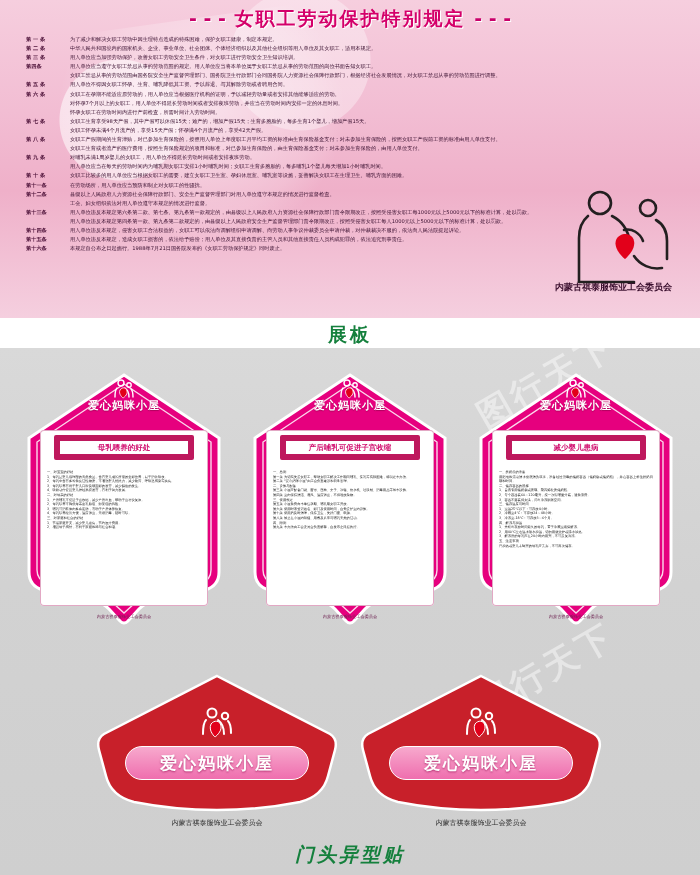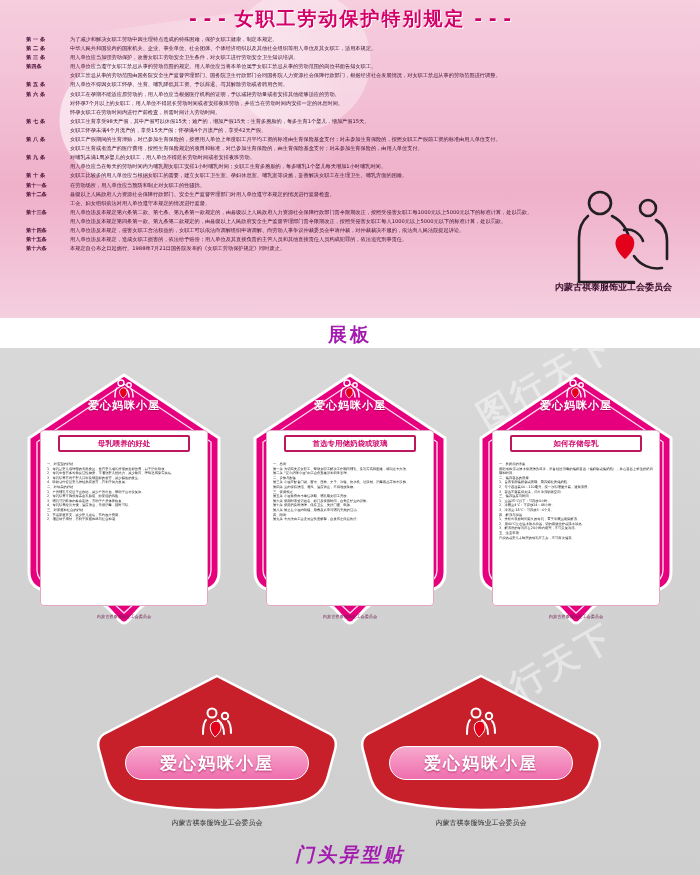"展板" .caption { color: #a21caf -> #15803d }
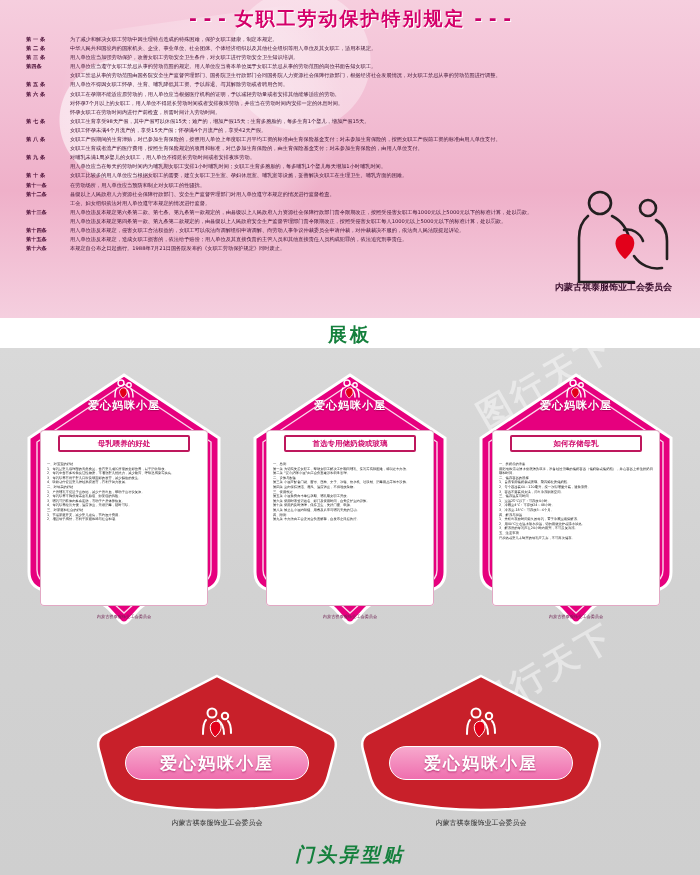"母乳喂养的好处" .house .panel-title { border: 2px solid #be185d -> 6px solid #be185d }
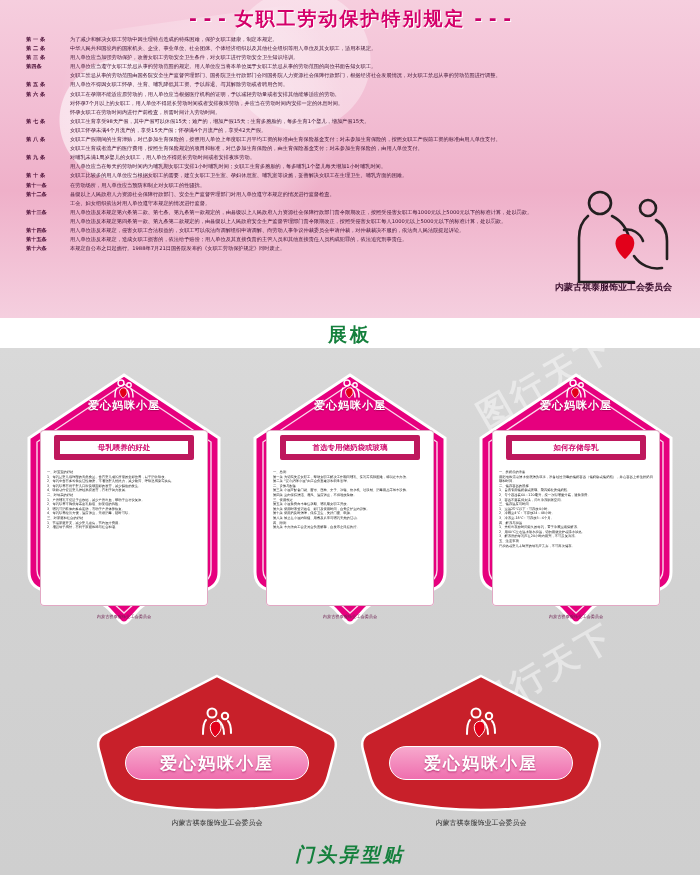"首选专用储奶袋或玻璃" div.panel-title { text: 首选专用储奶袋或玻璃 -> 产后哺乳可促进子宫收缩 }
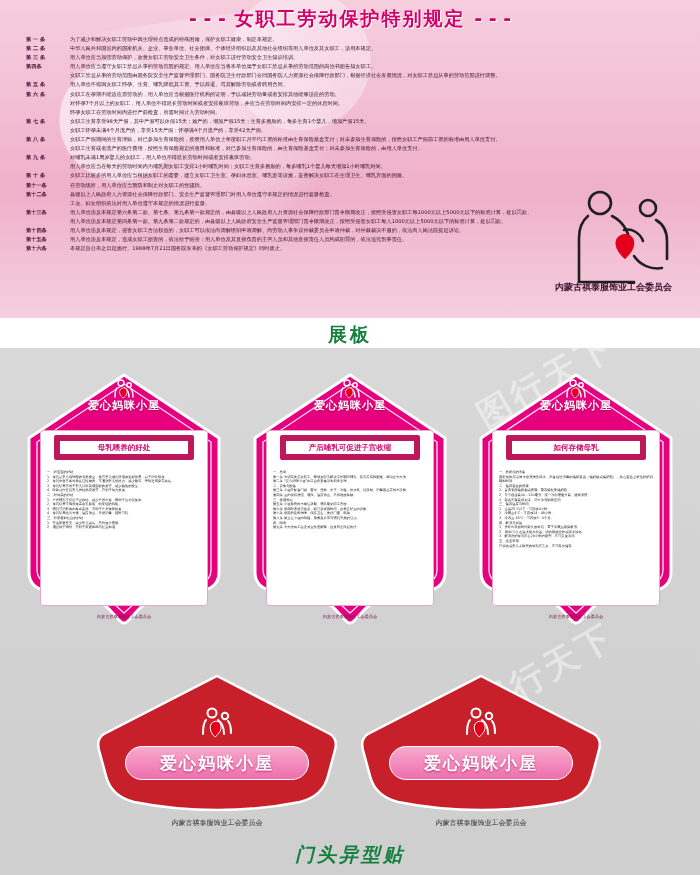"如何存储母乳" div.panel-title { text: 如何存储母乳 -> 减少婴儿患病 }
